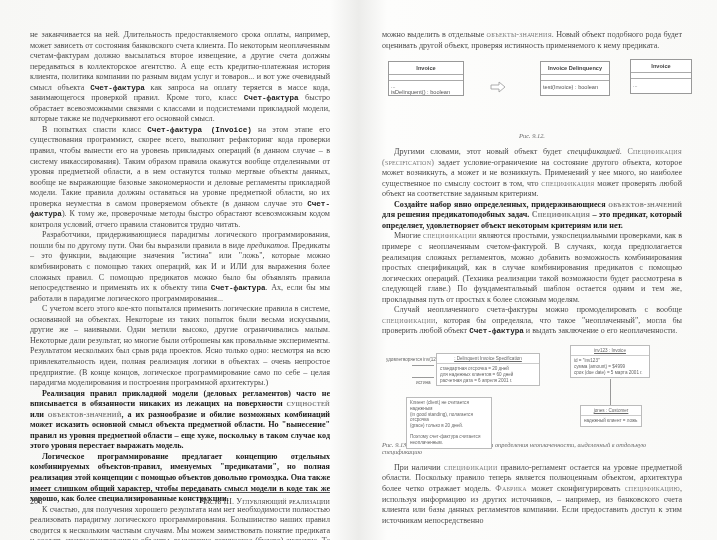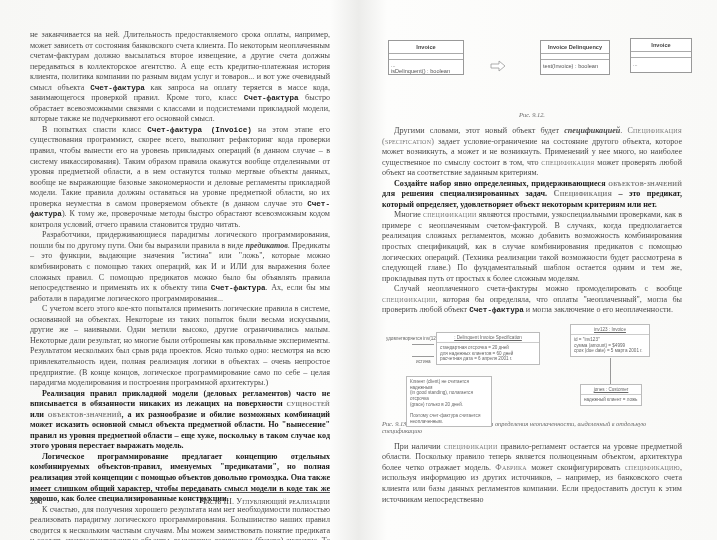"можно выделить в отдельные" div.text { html: none -> <div> <p><span>можно выделить в отдельные </span><span>объекты-значения</span><span>. Новый объект подобного рода будет оценивать другой объект, проверяя истинность применяемого к нему предиката.</span></p> </div> }
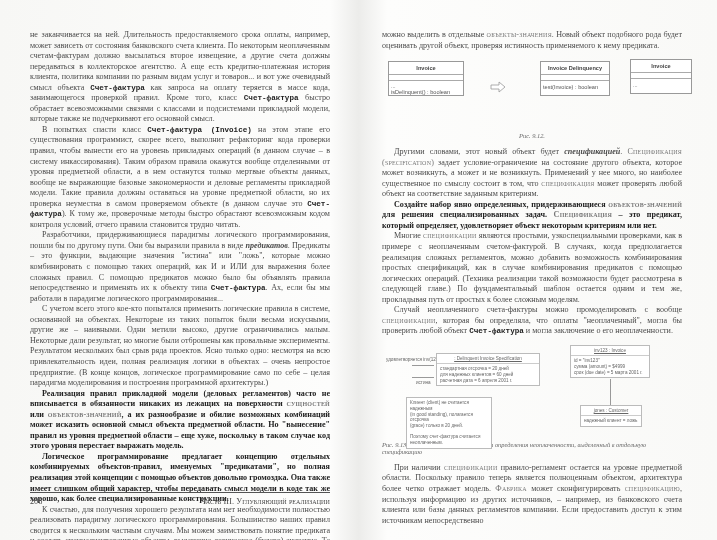"спецификацией" .it { font-weight: bold -> none }
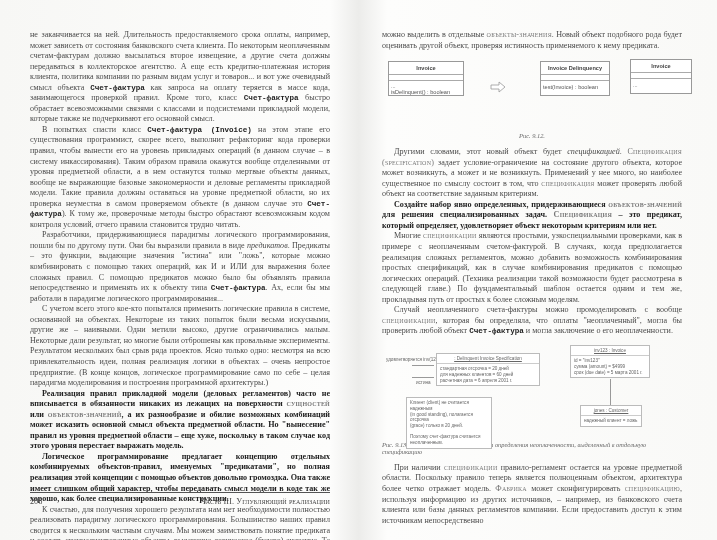"для решения специализированных задач." span { text: специализированных -> предикатоподобных }
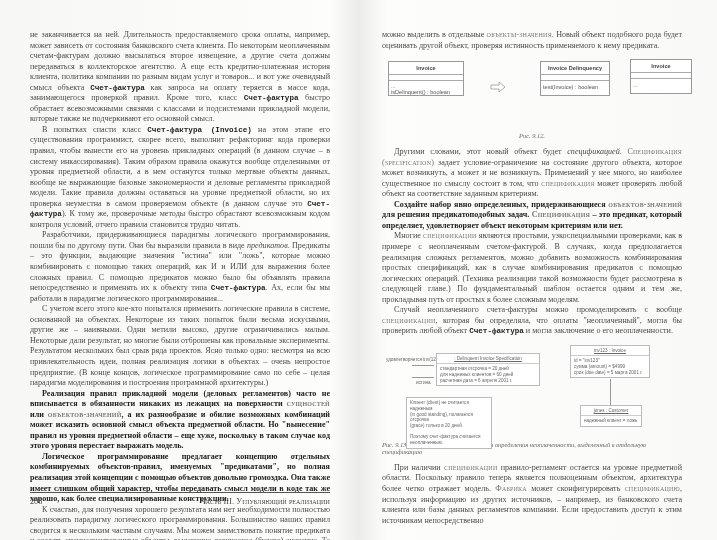", которая бы определяла, что" span { text: оплаты -> такое }
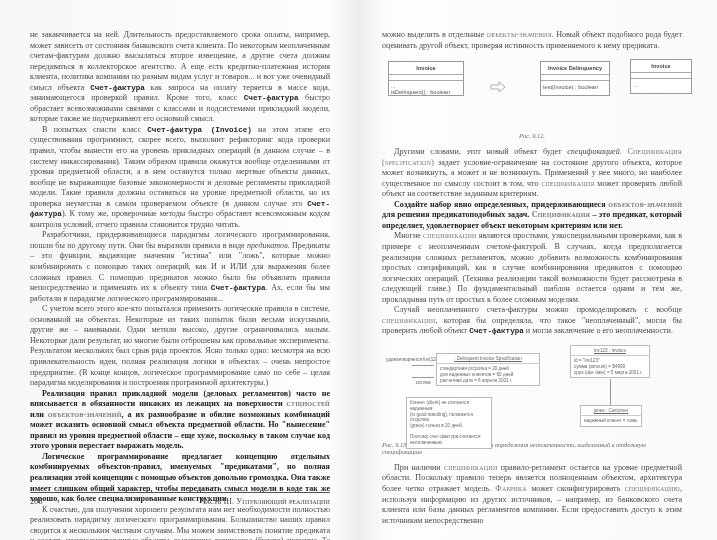"и могла заключение о его" span { text: могла -> выдать }
